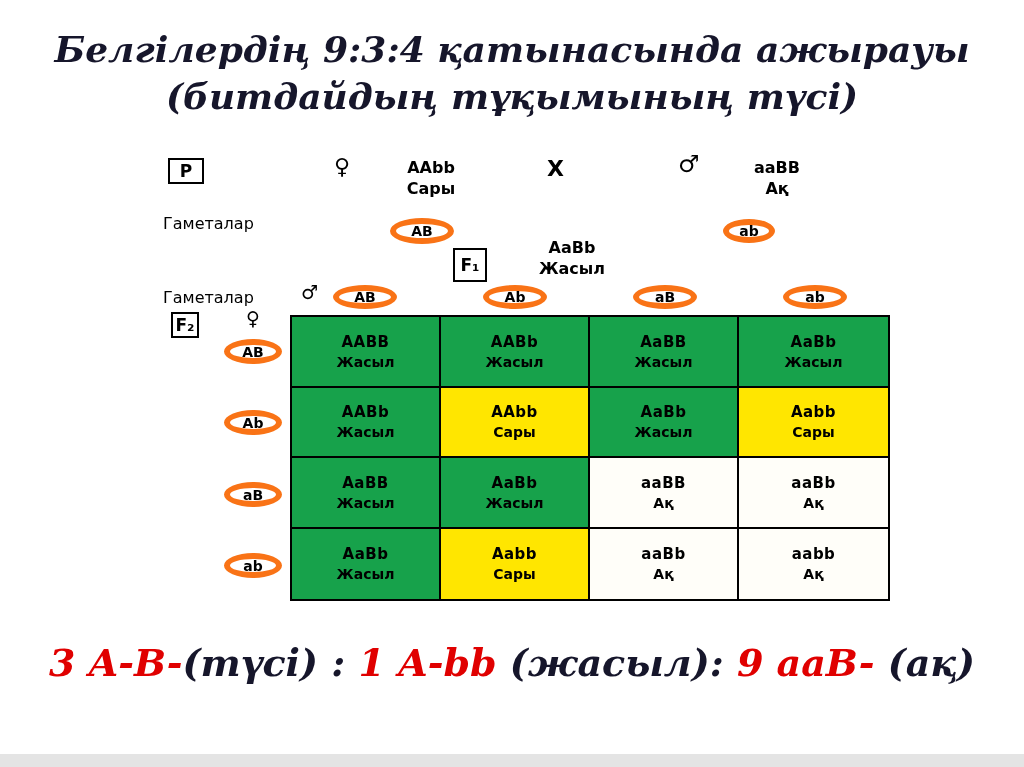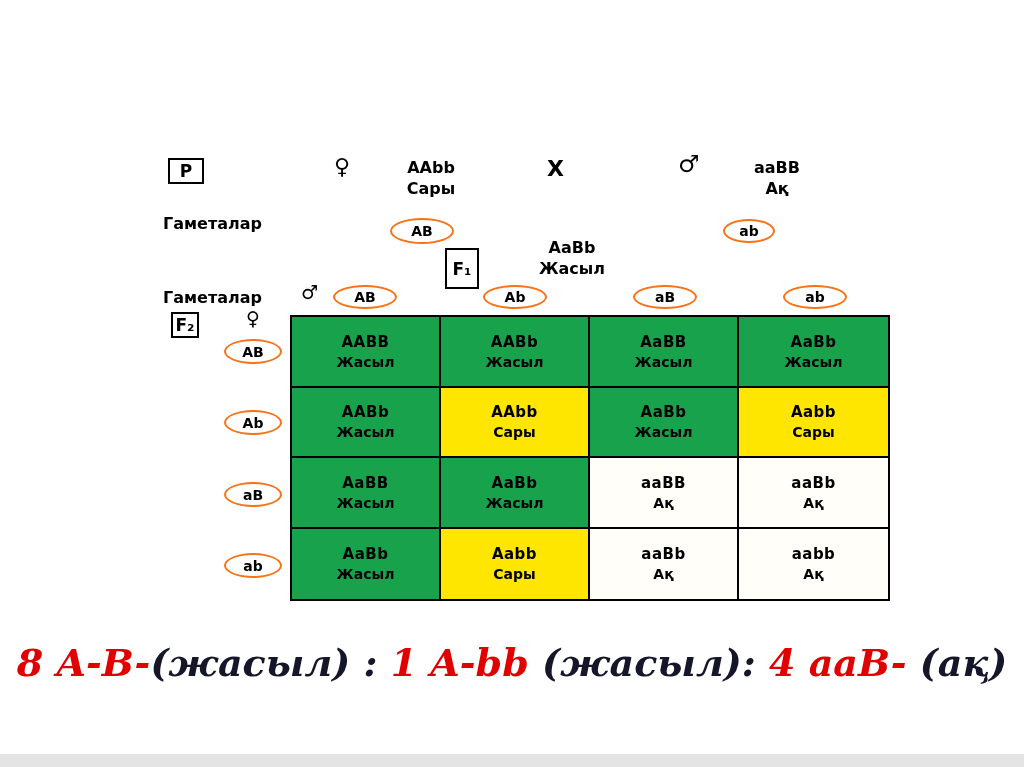"Белгілердің 9:3:4 қатынасында ажырауы" div { html: none -> <div>Белгілердің 9:3:4 қатынасында ажырауы</div> }
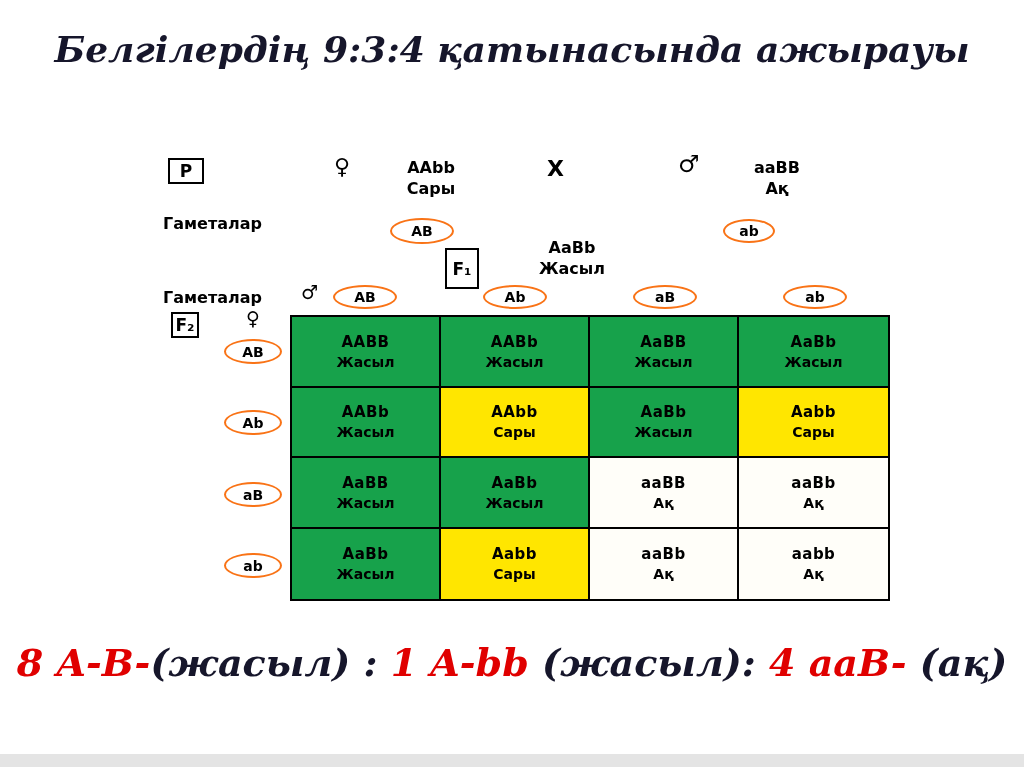"(битдайдың тұқымының түсі)" div { html: none -> <div>(битдайдың тұқымының түсі)</div> }
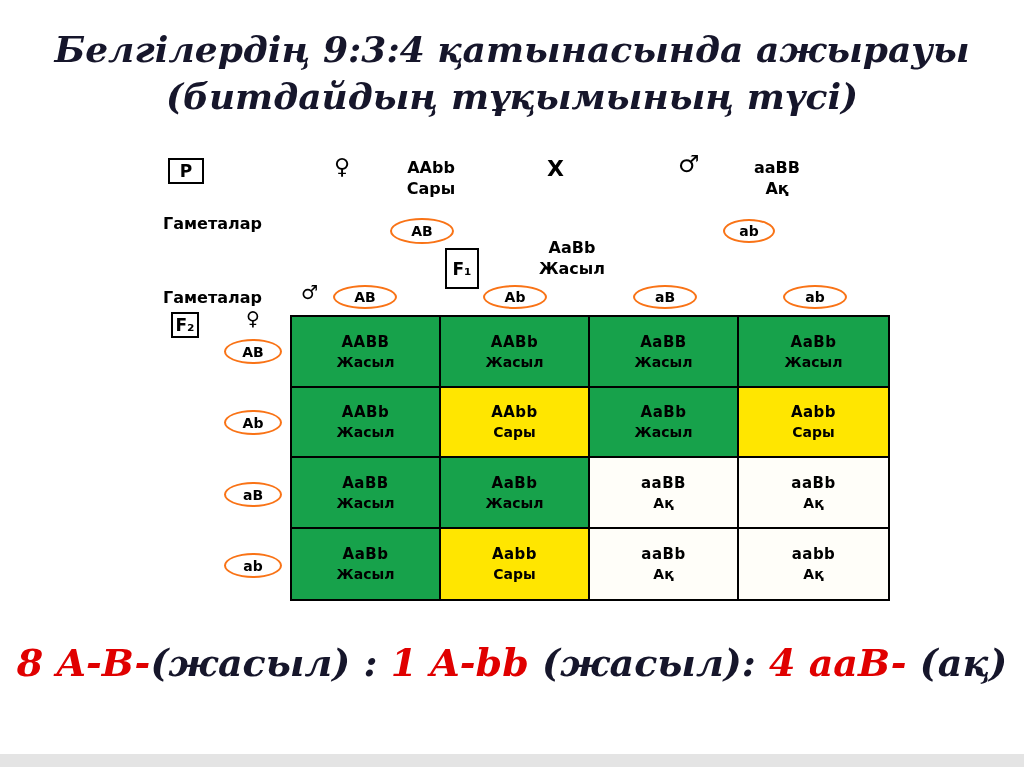"Гаметалар" .glabel { font-weight: bold -> normal }
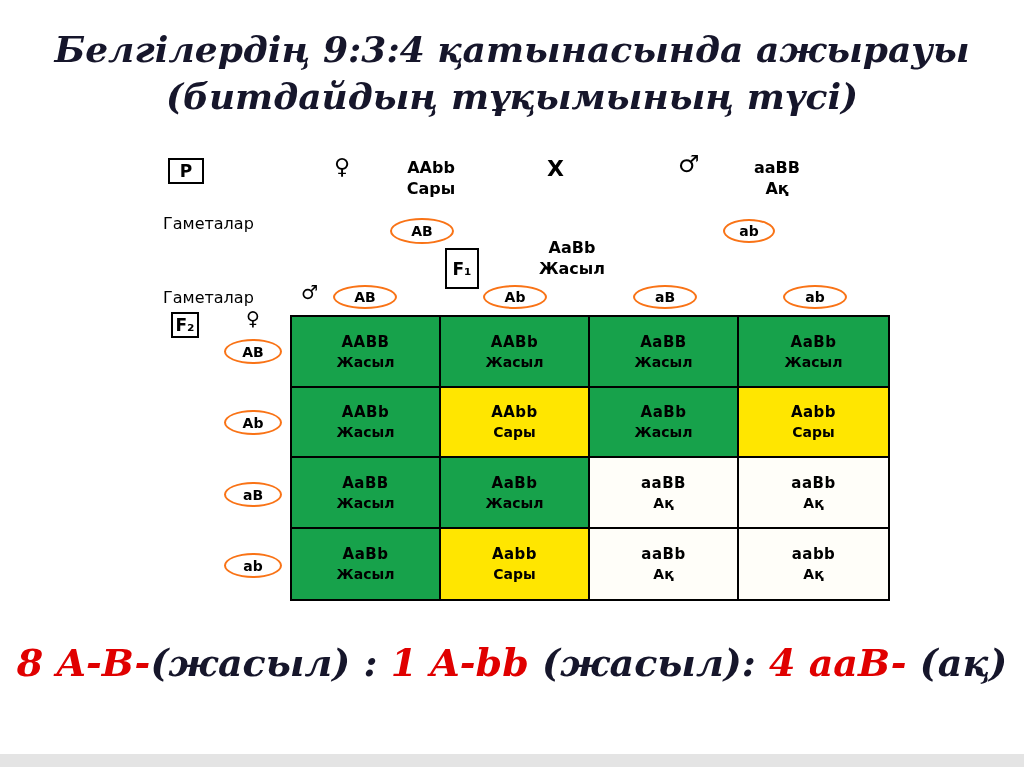"AB" .oval { border: 2px solid #f97316 -> 6px solid #f97316 }
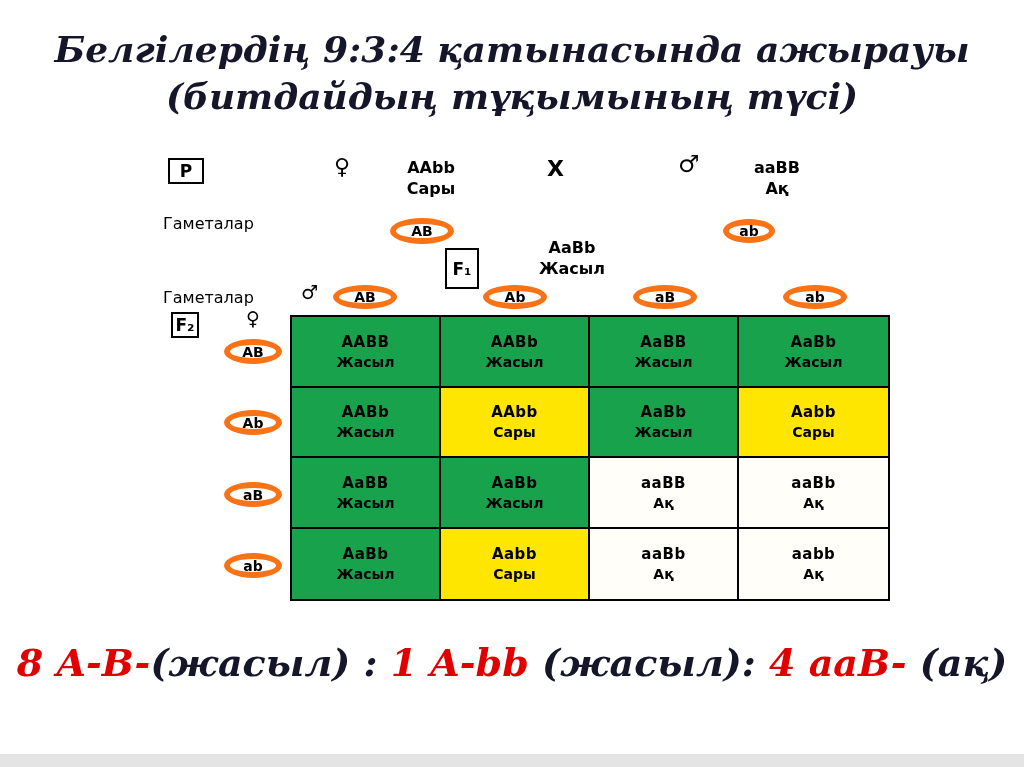"F₁" div.boxlabel { height: 41px -> 34px; left: 290px -> 298px }
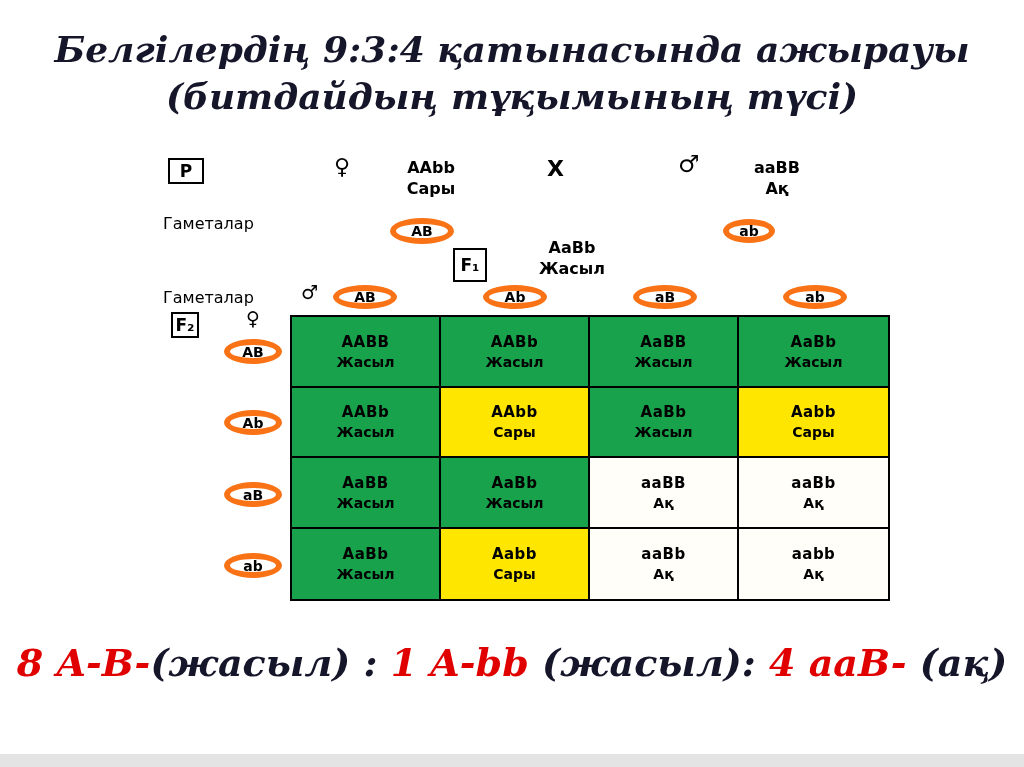"8 A-B-" span { text: 8 -> 3 }
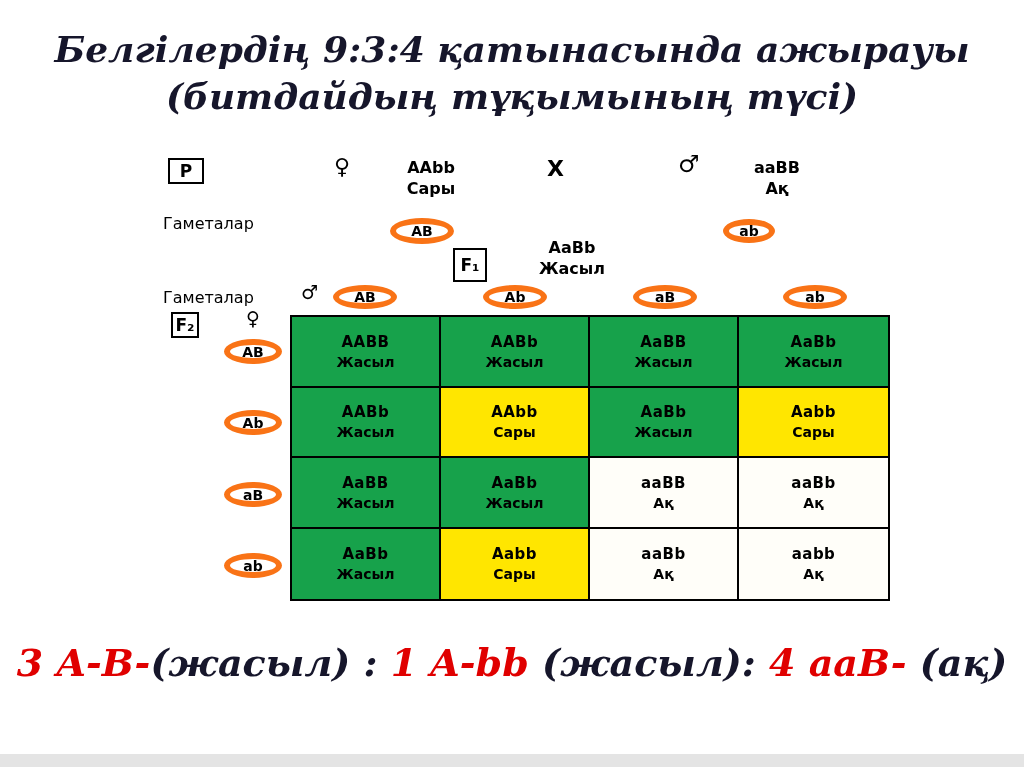"(жасыл) :" span { text: жасыл -> түсі }
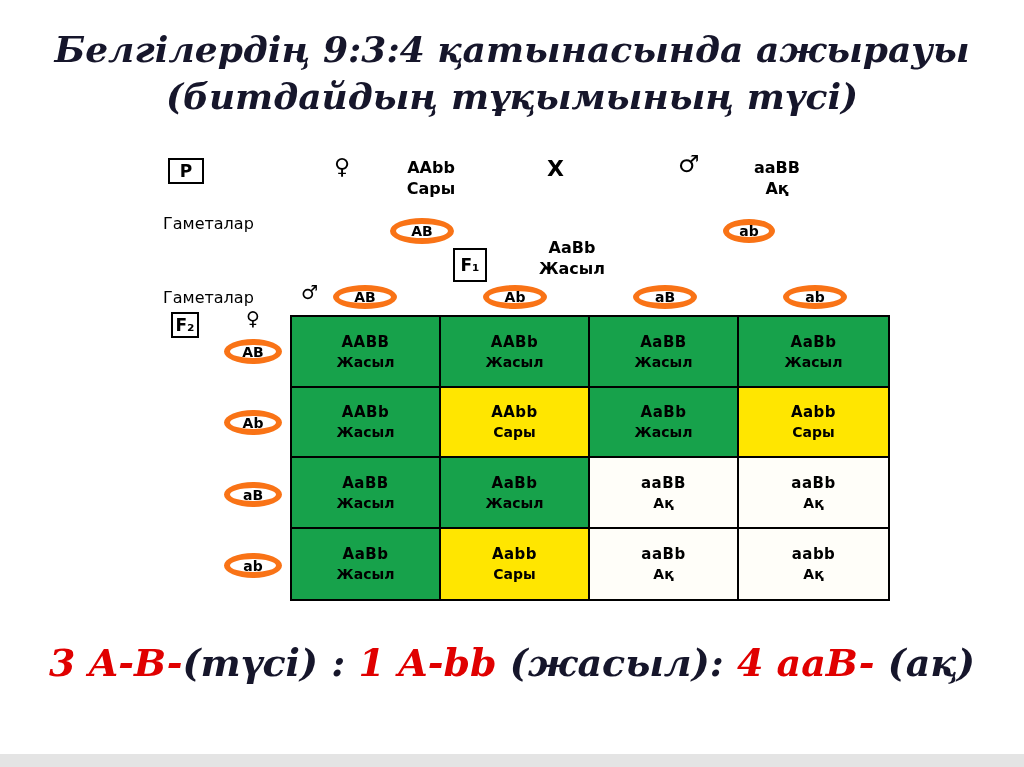"4 aaB-" span { text: 4 -> 9 }
